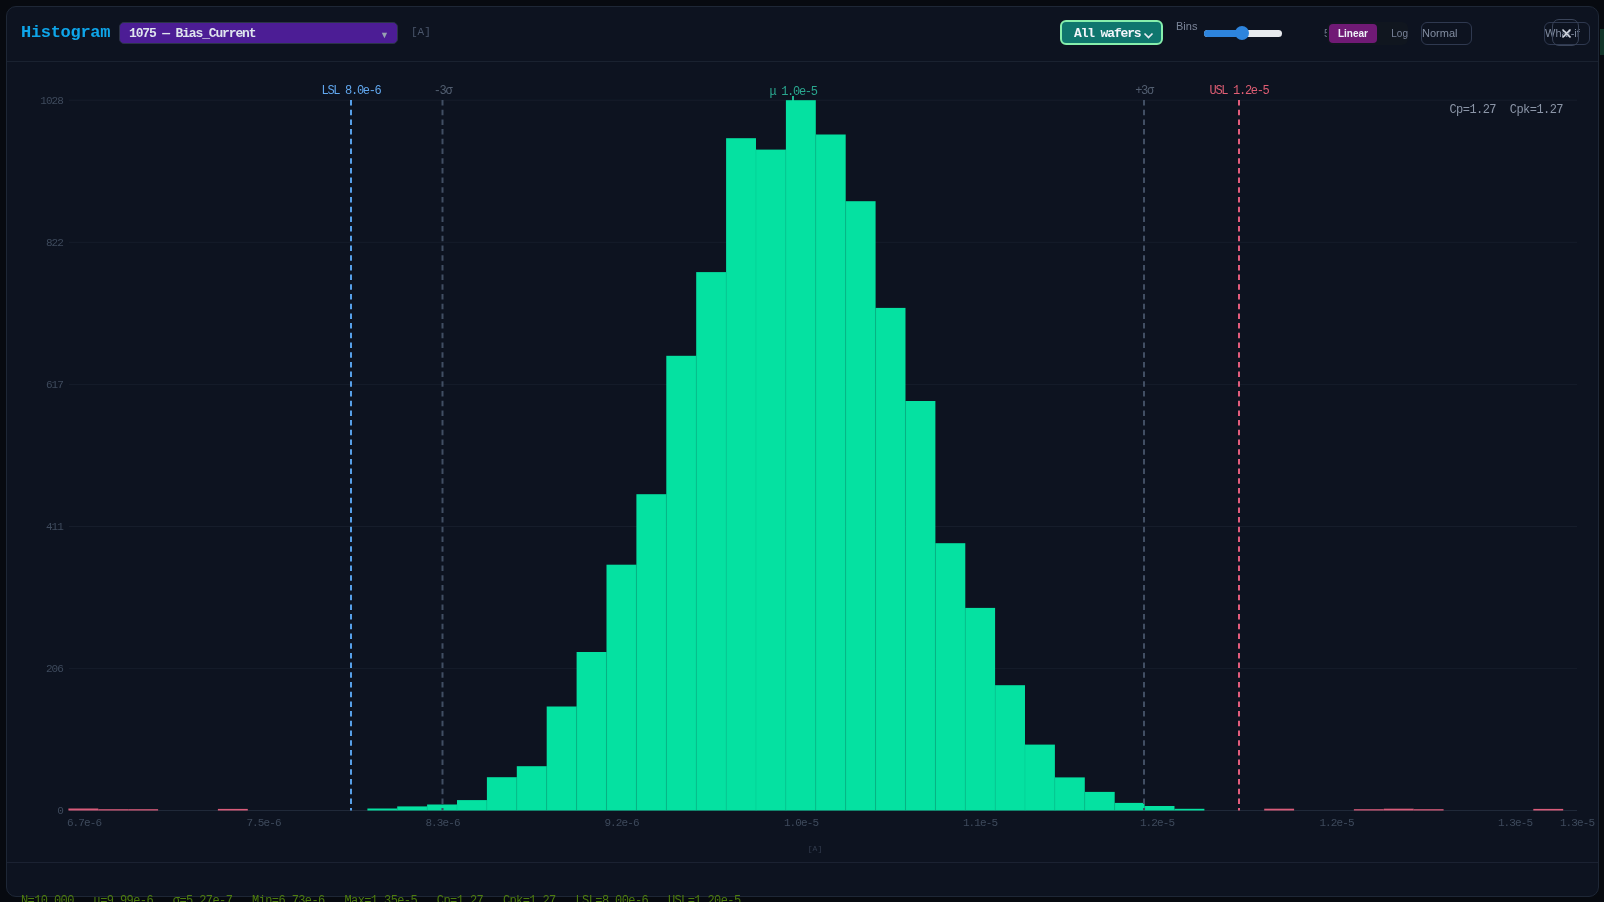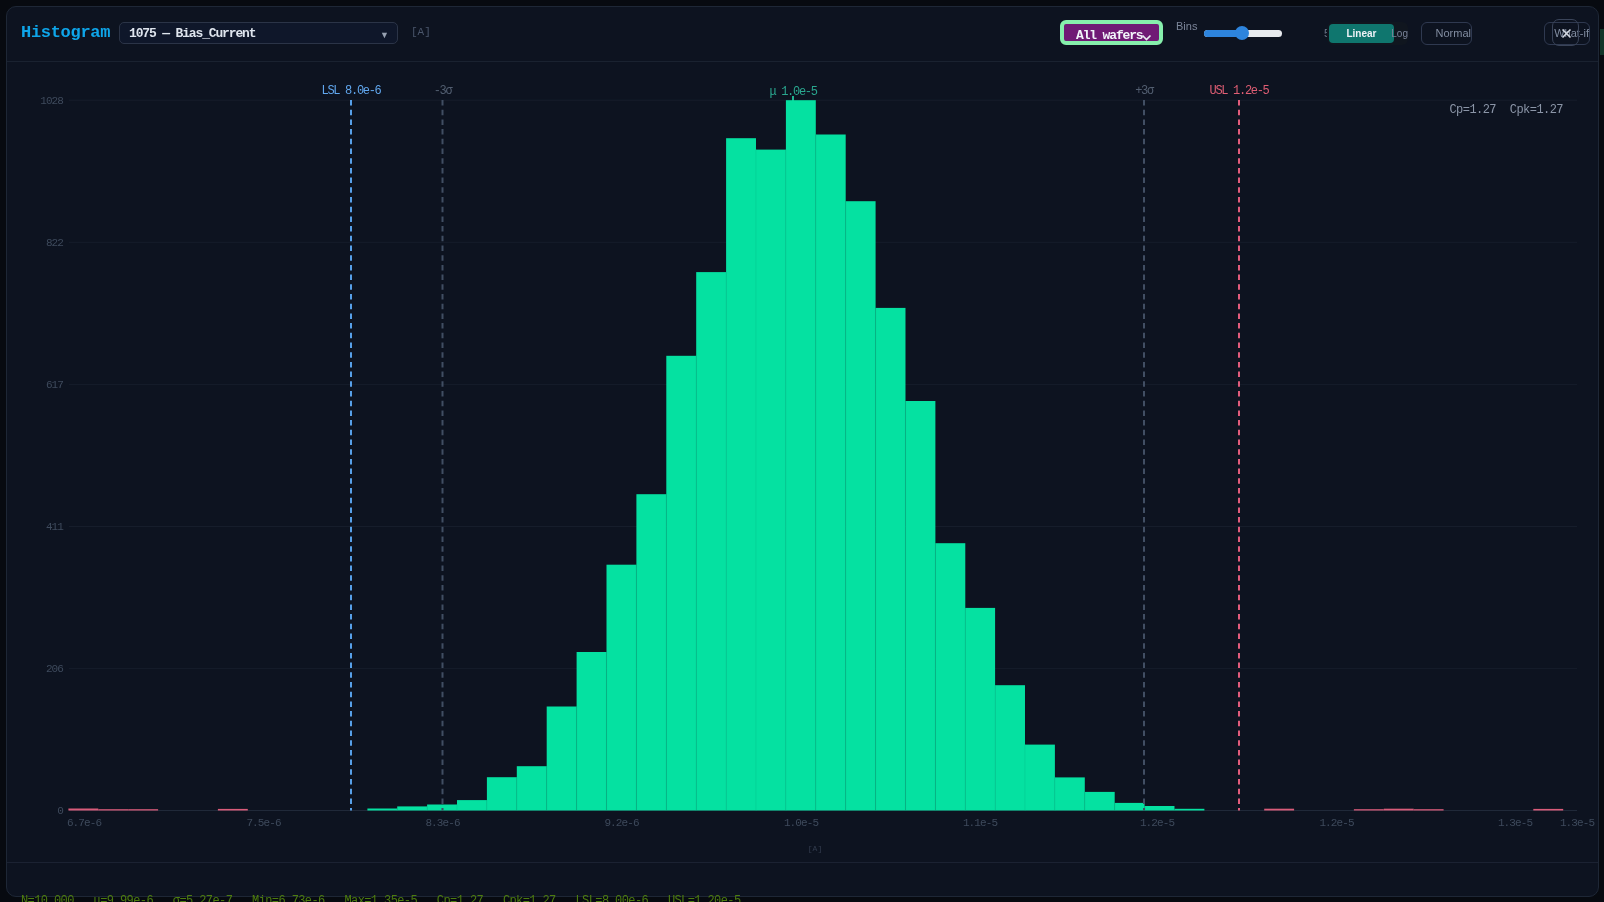"1075 — Bias_Current" #dd { background: #0f172a -> #4c1d95 }
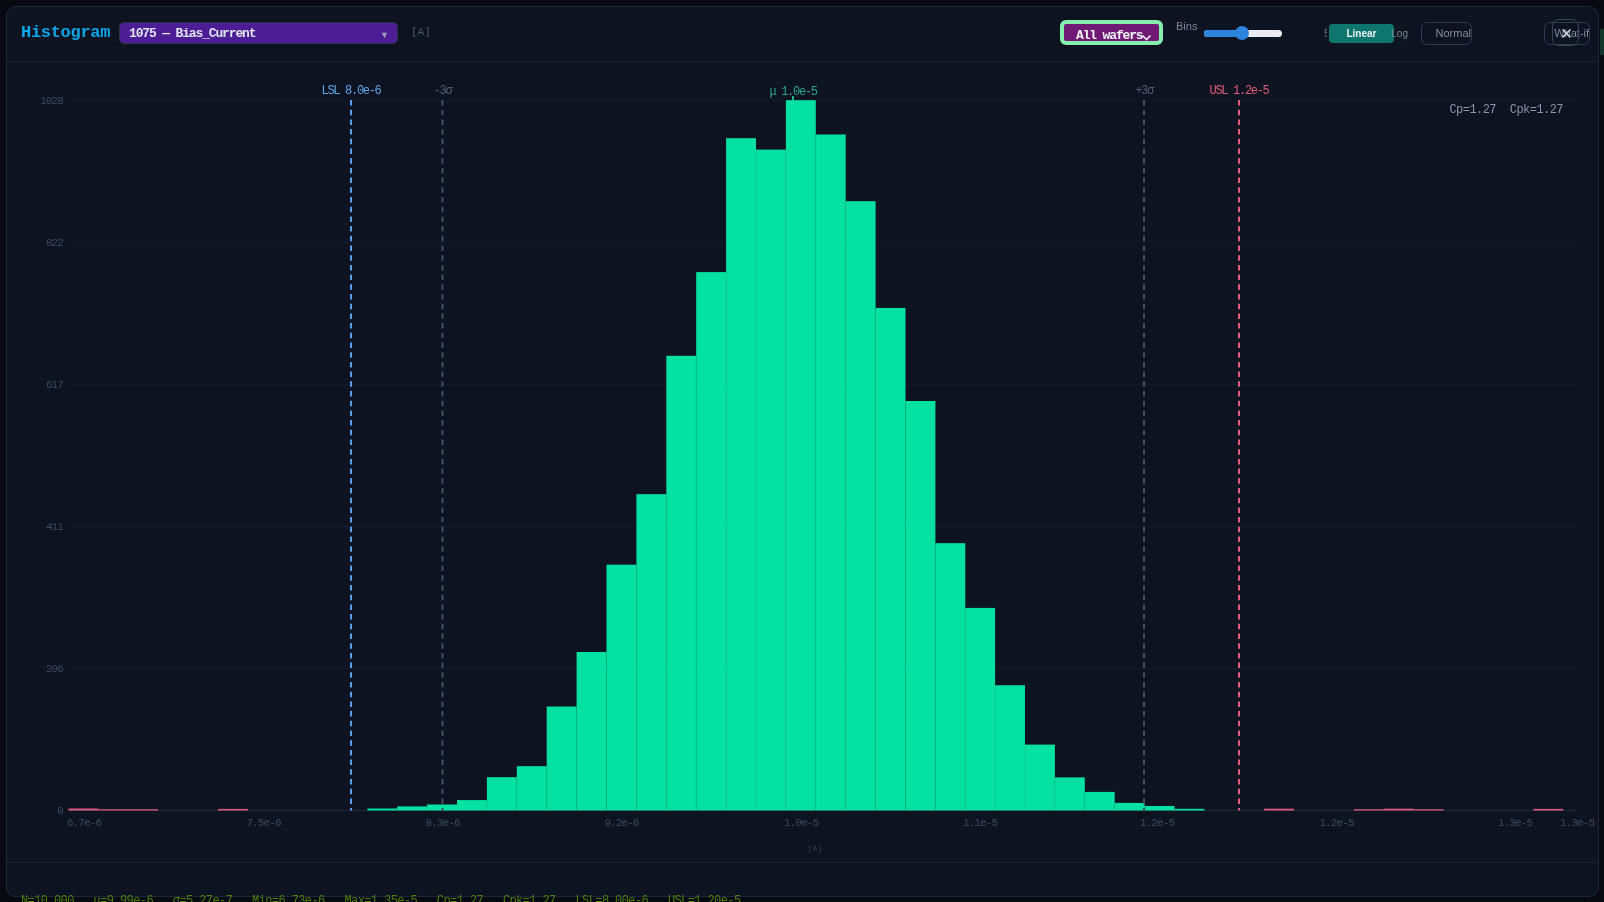"All wafers" #sel { background: #701a75 -> #0f766e; border: 4px solid #86efac -> 2px solid #86efac }
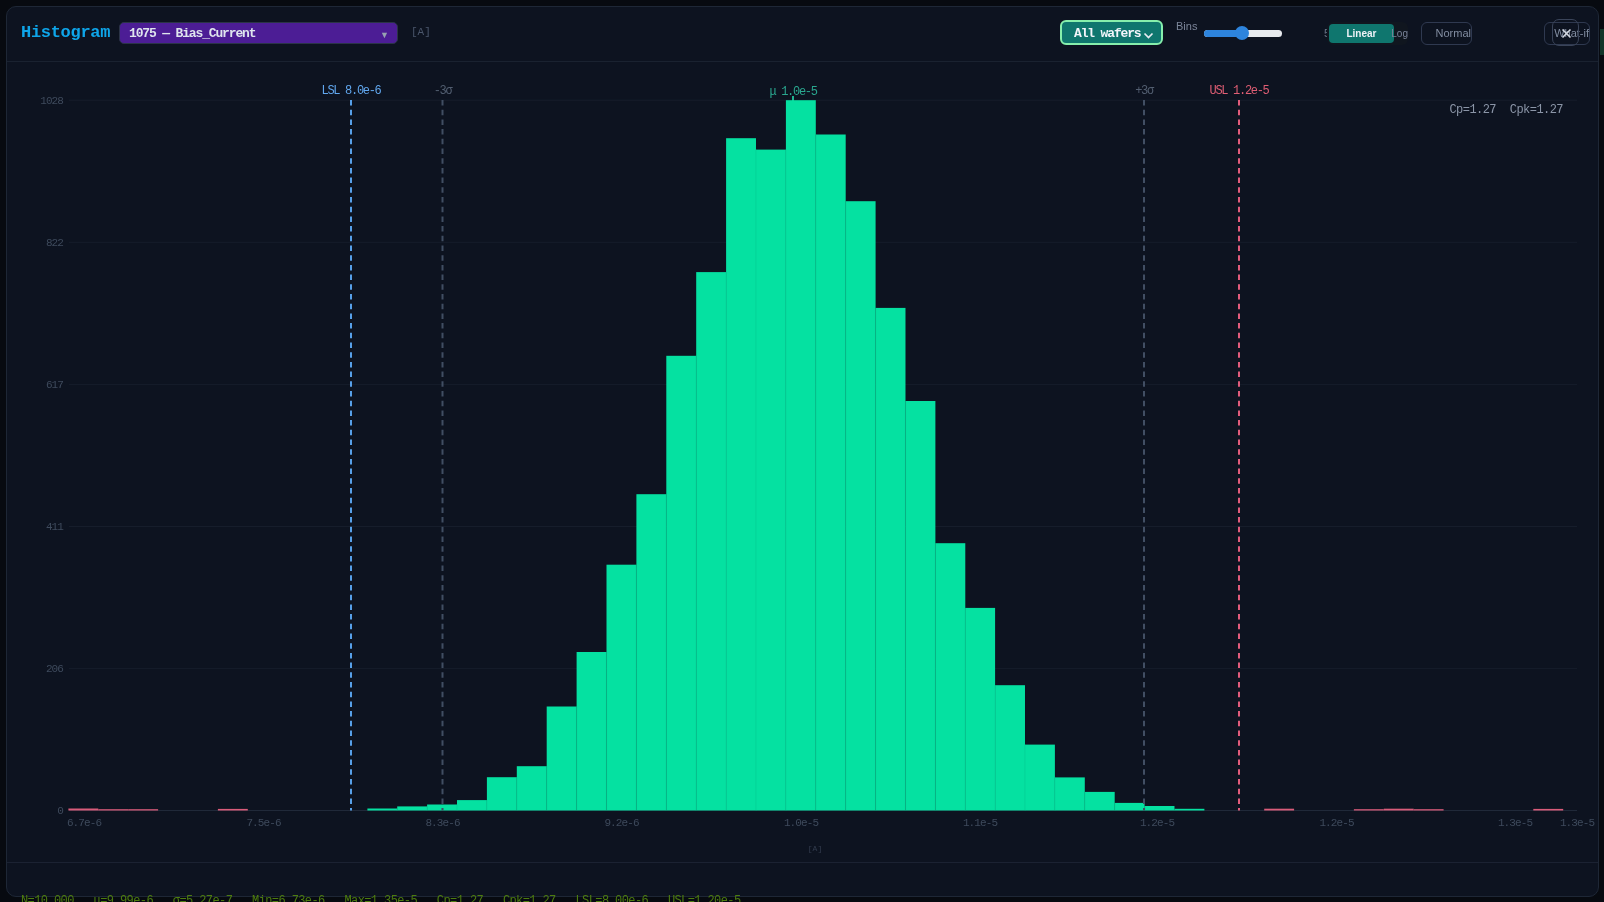"Linear" #tgl { background: #0f766e -> #701a75; width: 65px -> 48px }
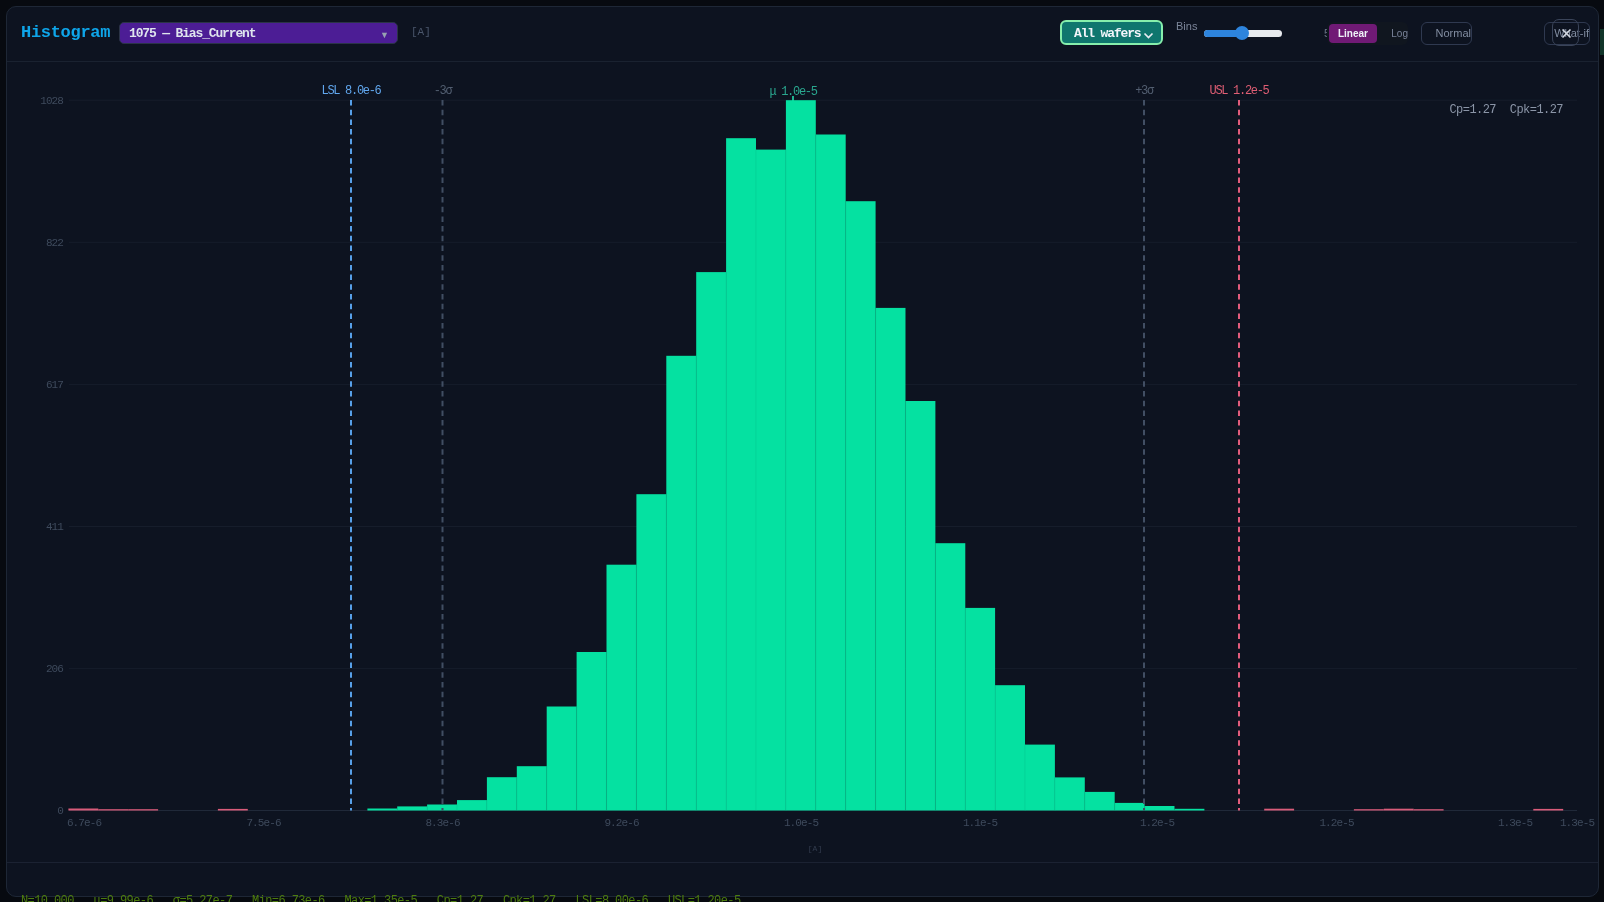"Normal" .btn { text-align: right -> left }
